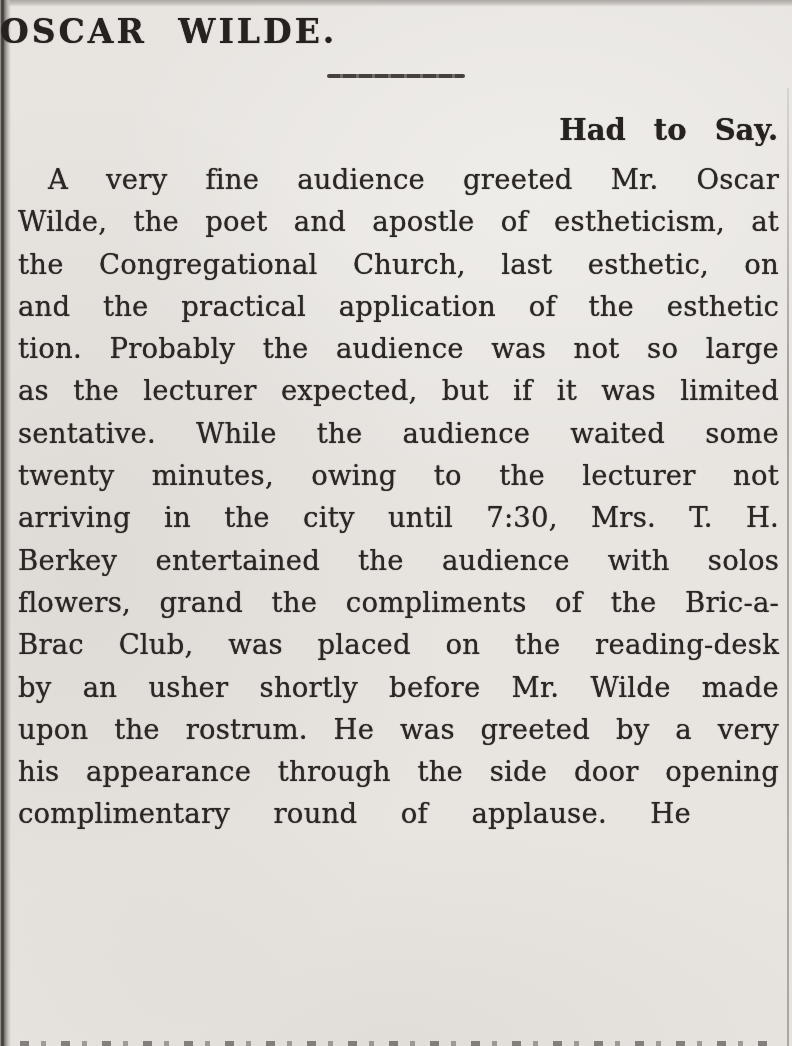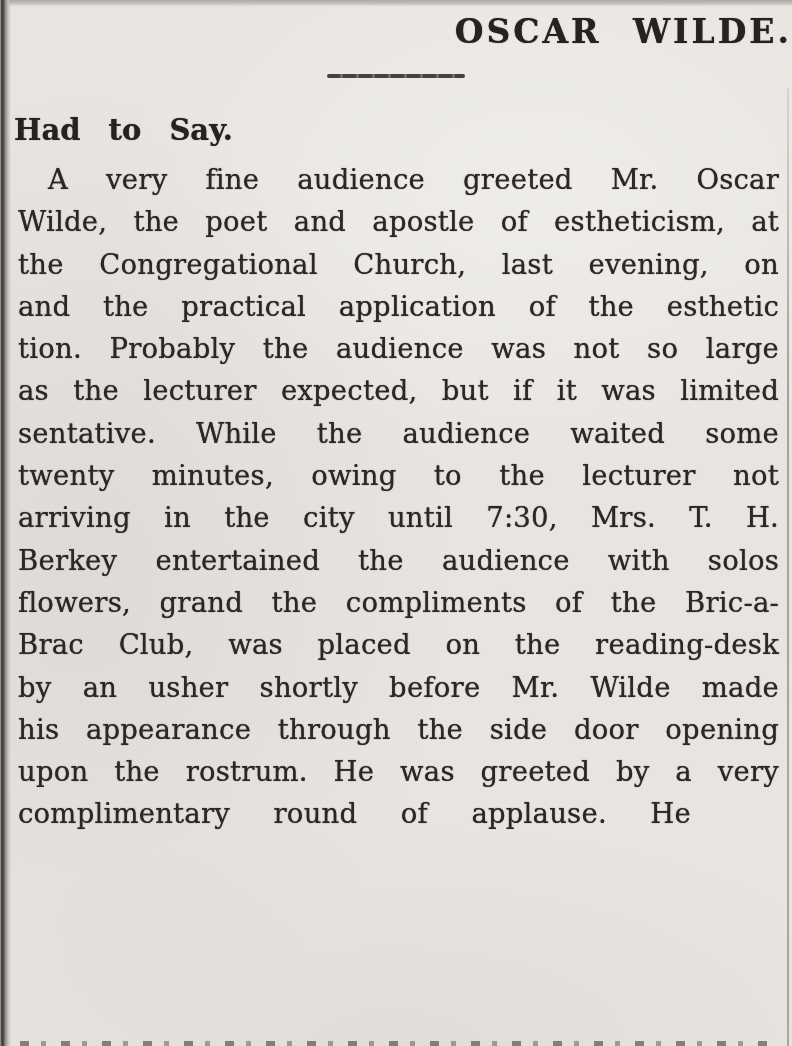"OSCAR WILDE." .headline { text-align: right -> left }
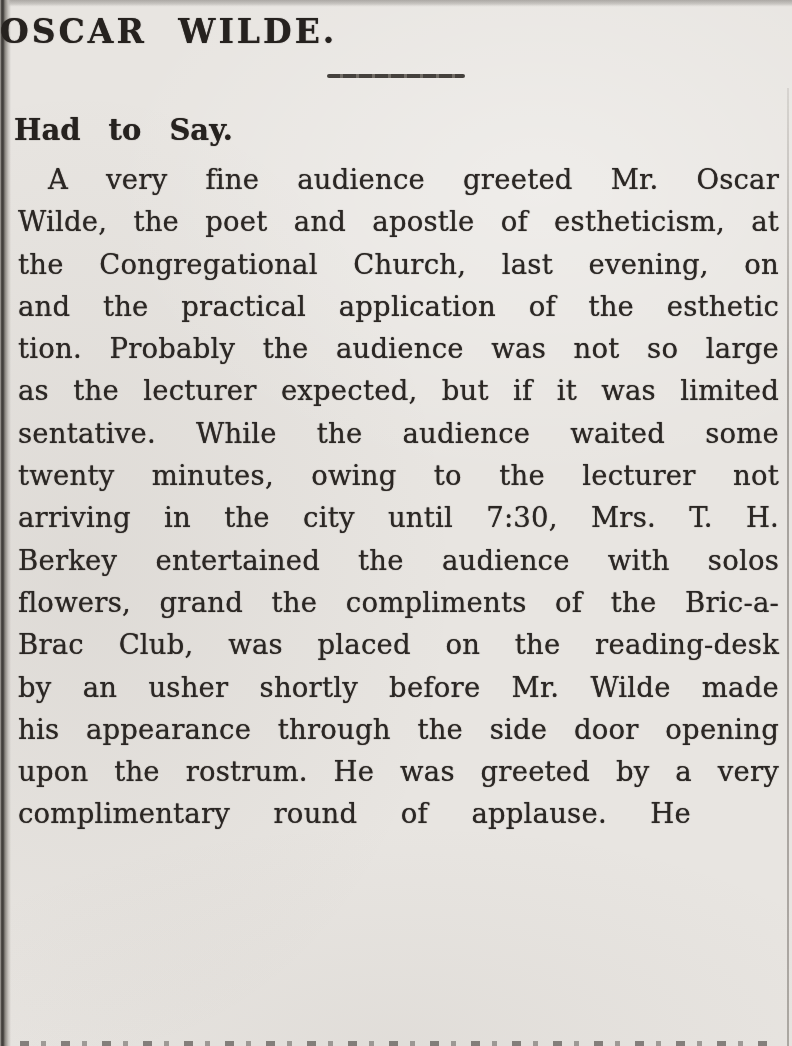"Had to Say." .subhead .l2 { text-align: left -> right }
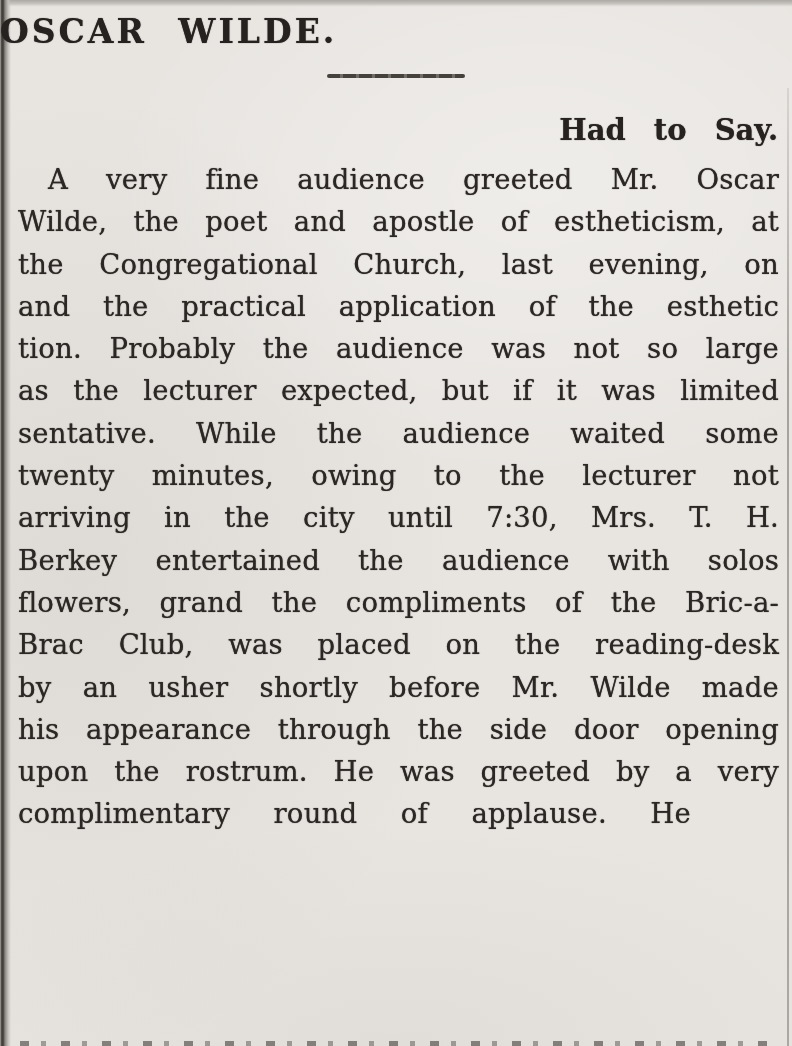"the Congregational Church, last evening," div.line { text: evening -> esthetic }
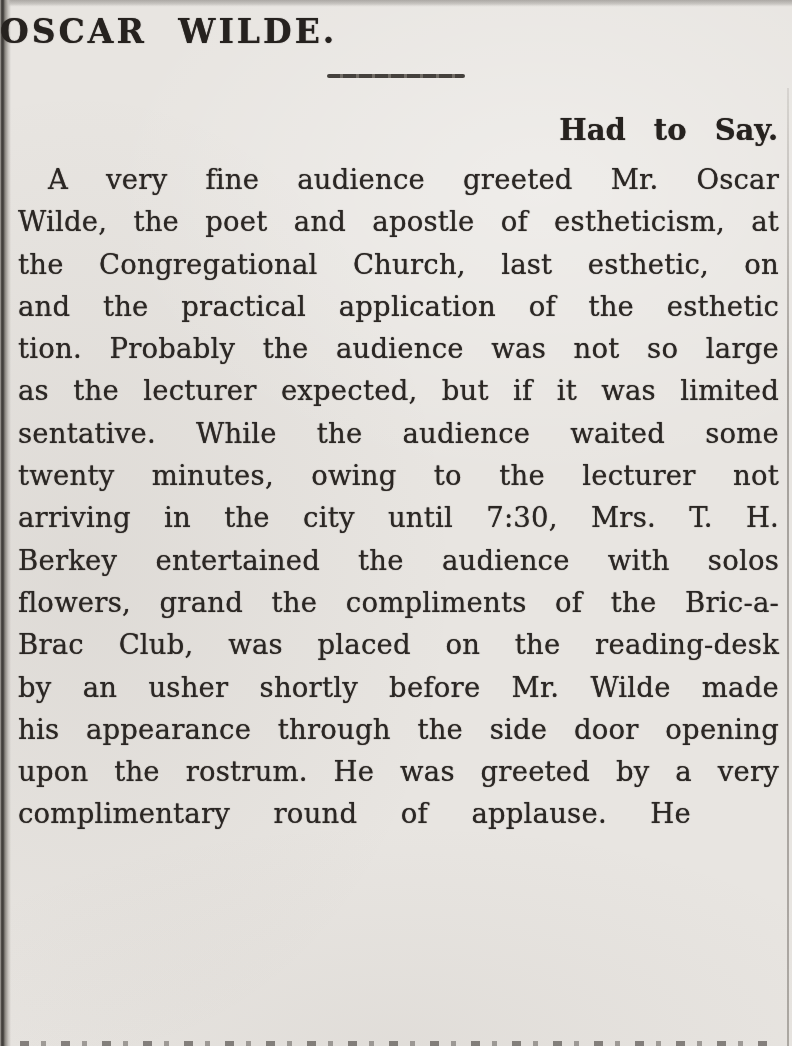"his appearance through the side" div.line { order: before "upon the rostrum. He was" -> after "upon the rostrum. He was" }
